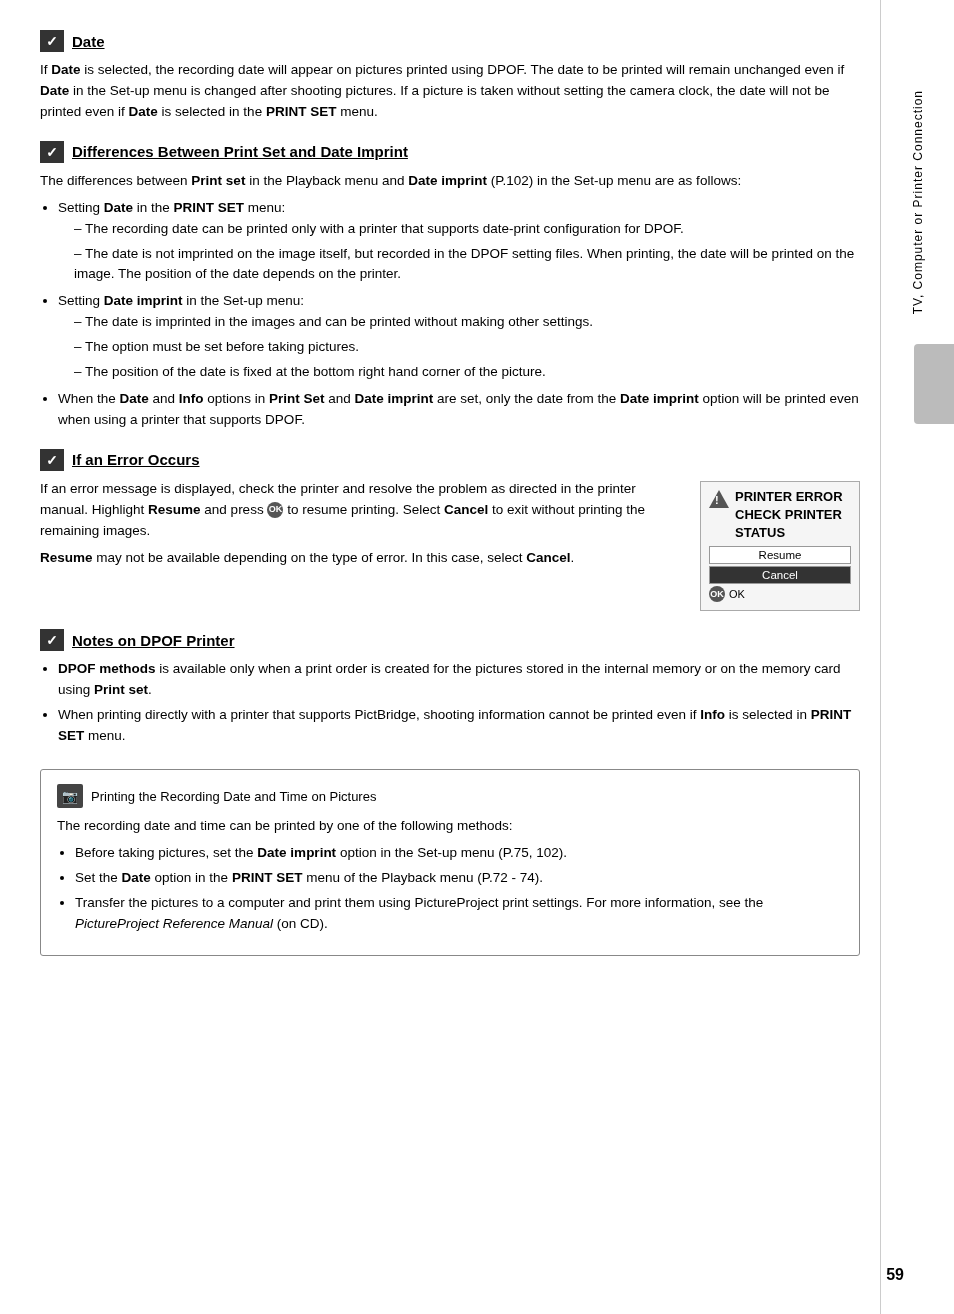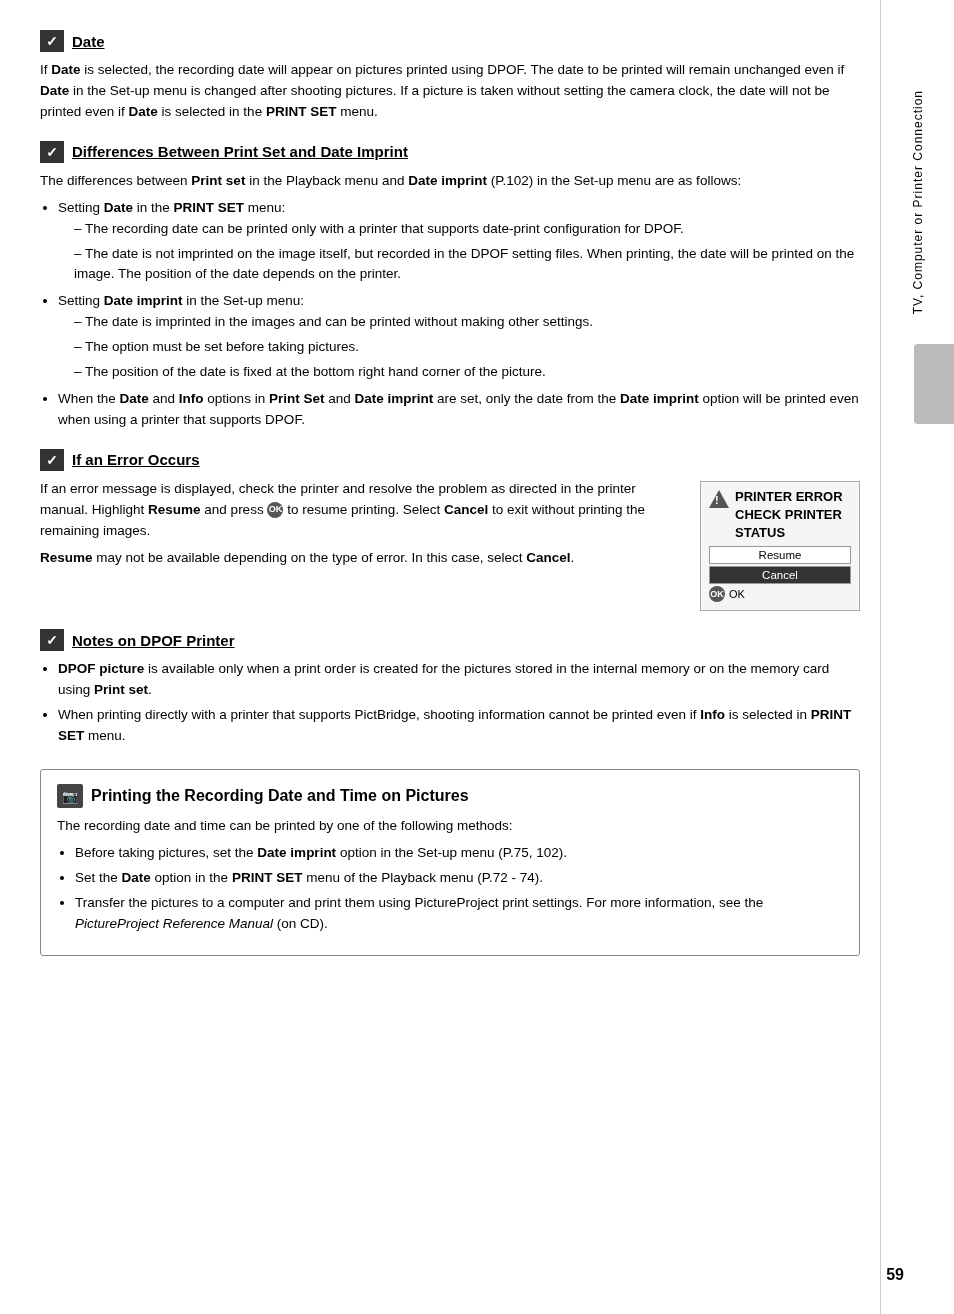"DPOF picture" strong { text: picture -> methods }
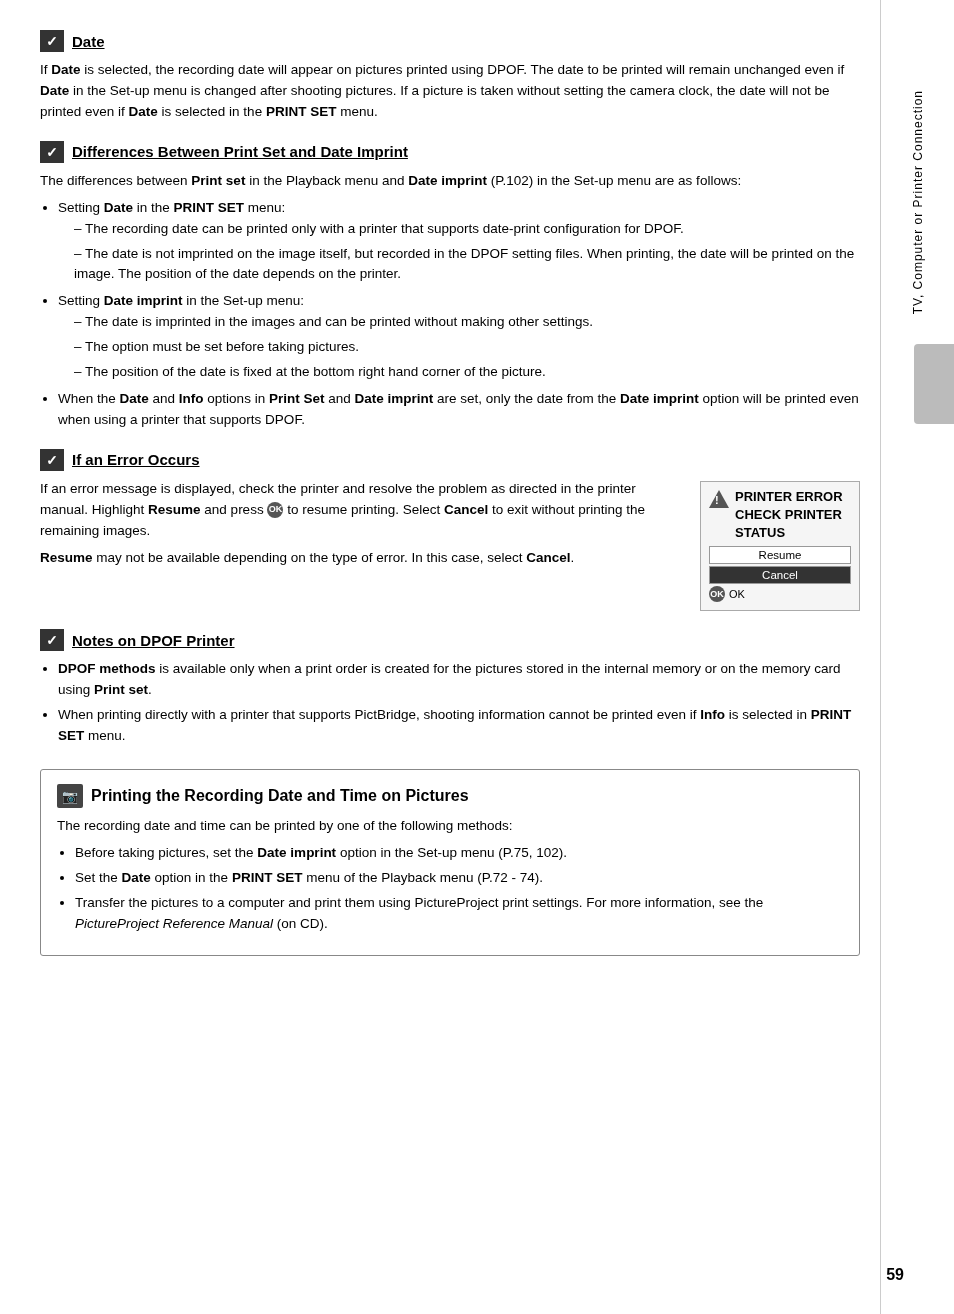"Printing the Recording Date and" .note-box-heading h2 { font-size: 16px -> 13px; font-weight: bold -> normal }
